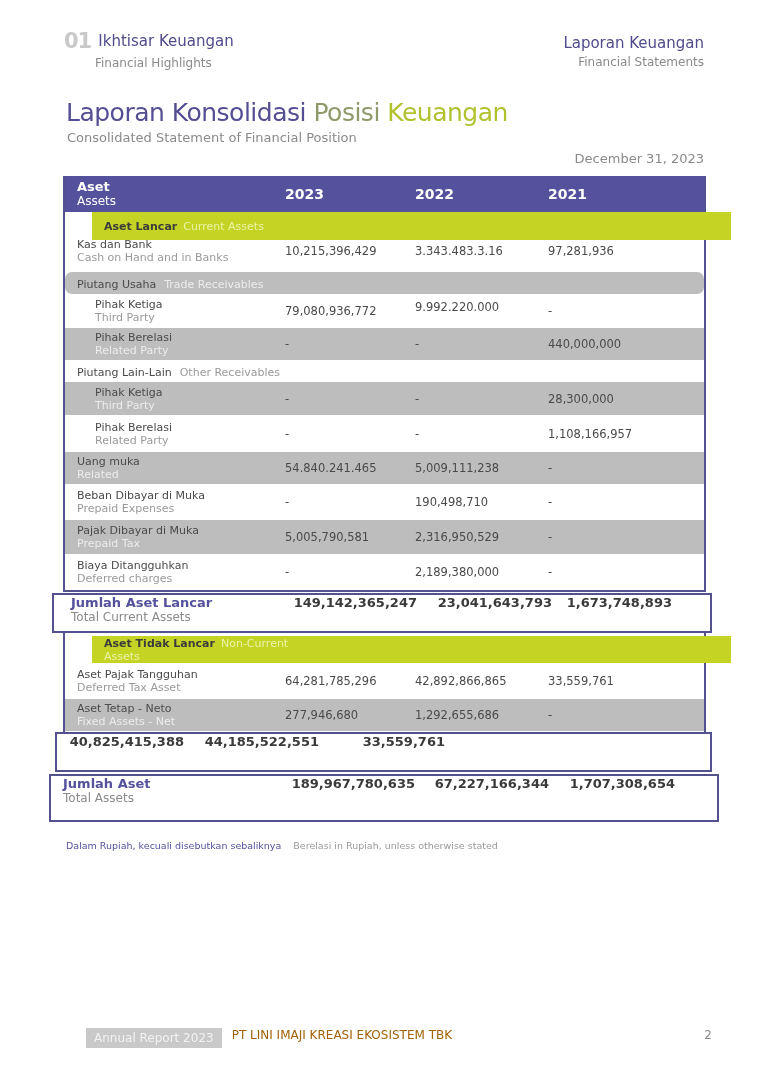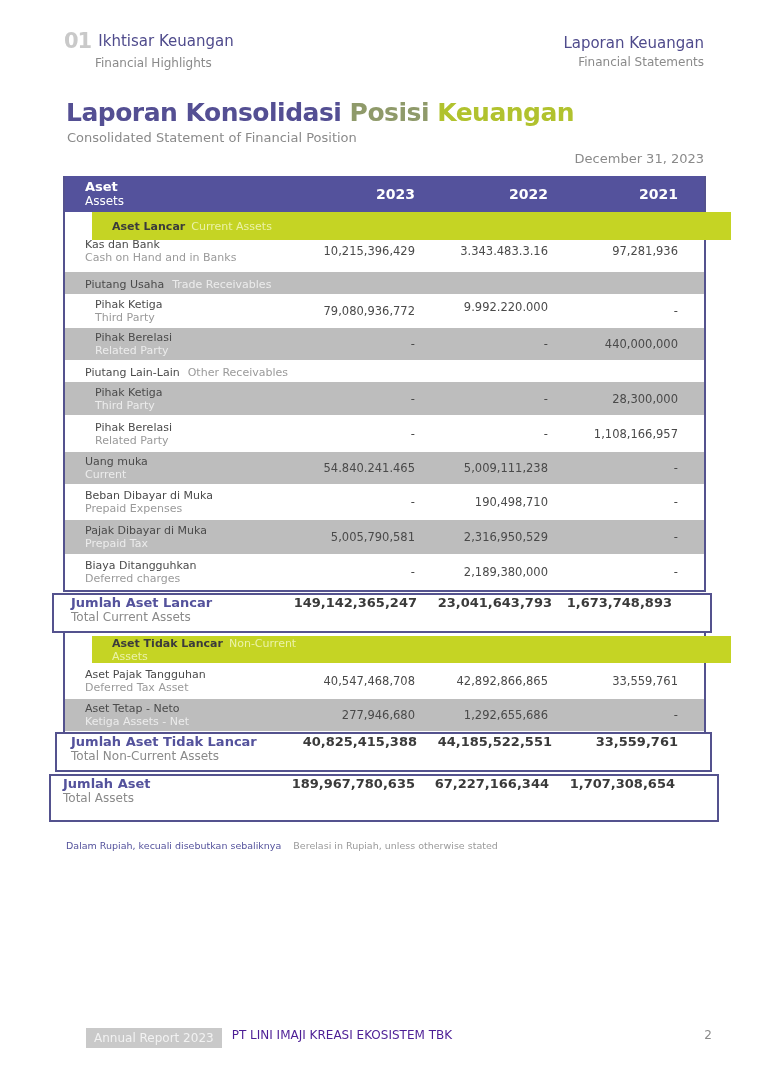"Laporan Konsolidasi Posisi Keuangan" .main-title { font-weight: bold -> normal }
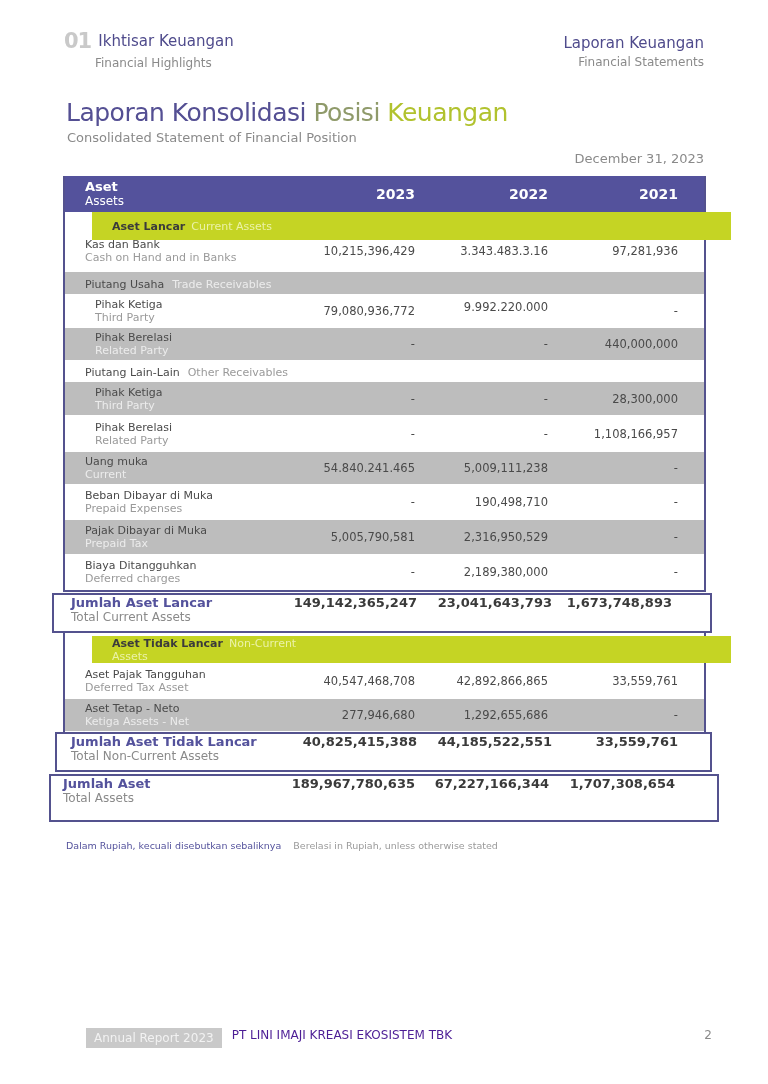"Aset" .row .label { padding-left: 20px -> 12px }
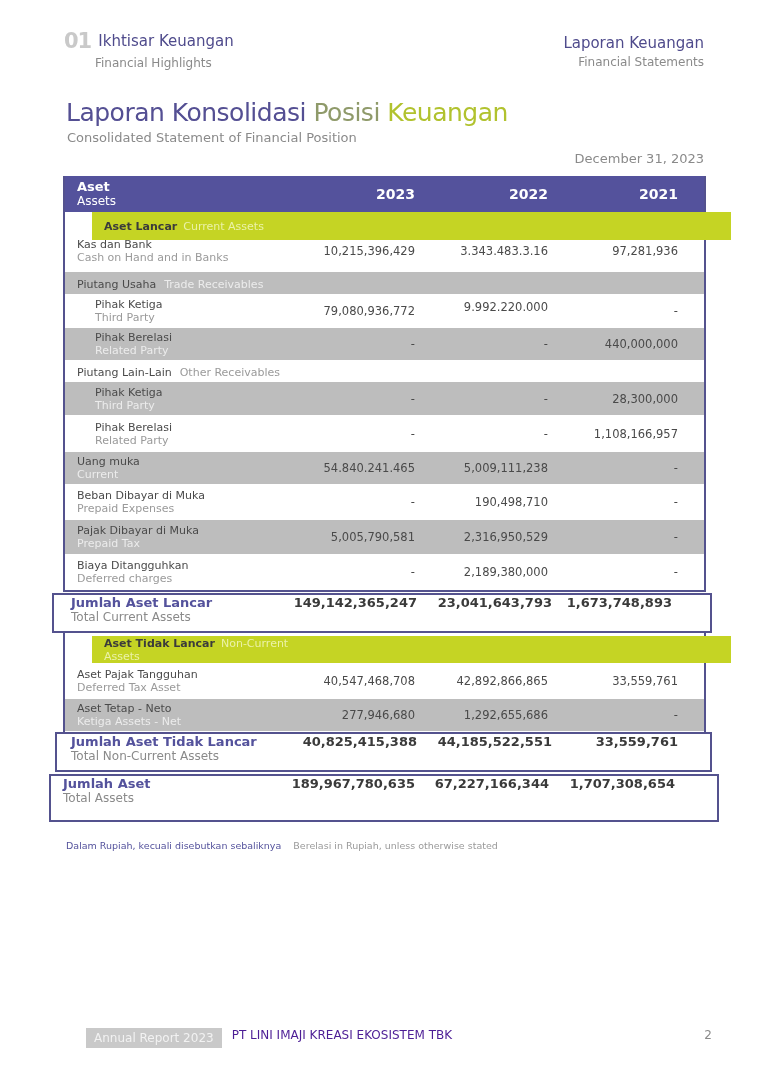"2023" .row .val { text-align: right -> left }
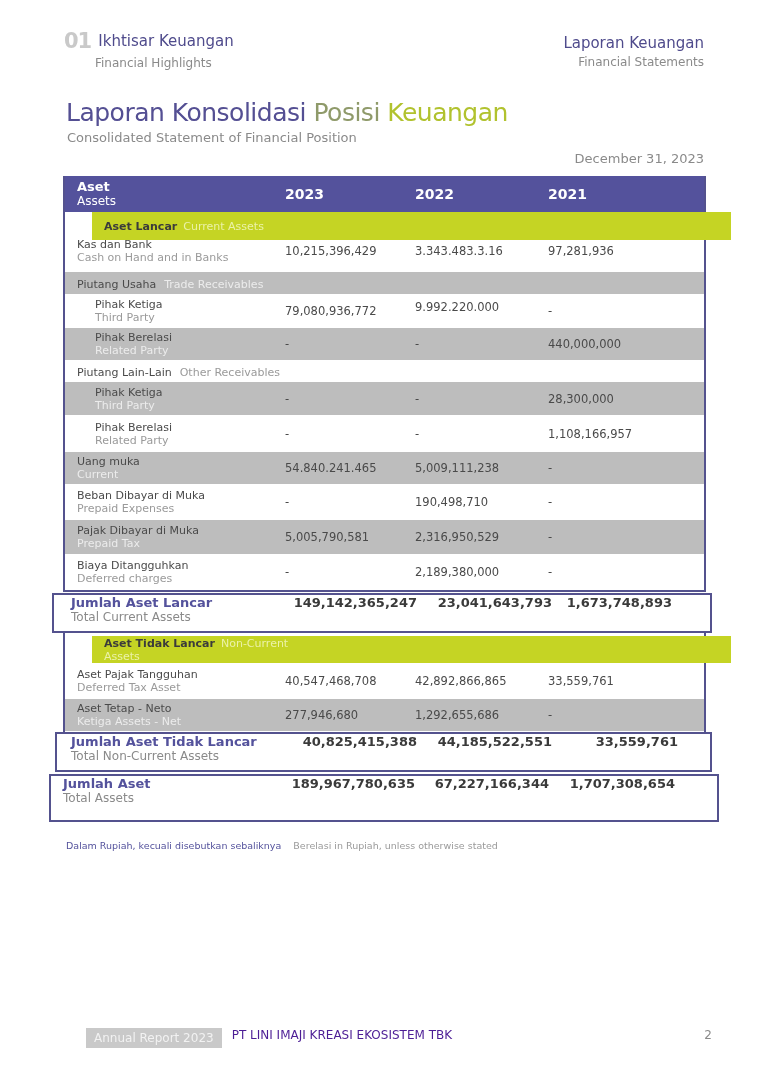"Piutang Usaha Trade Receivables" div.row { border-radius: none -> 7px }
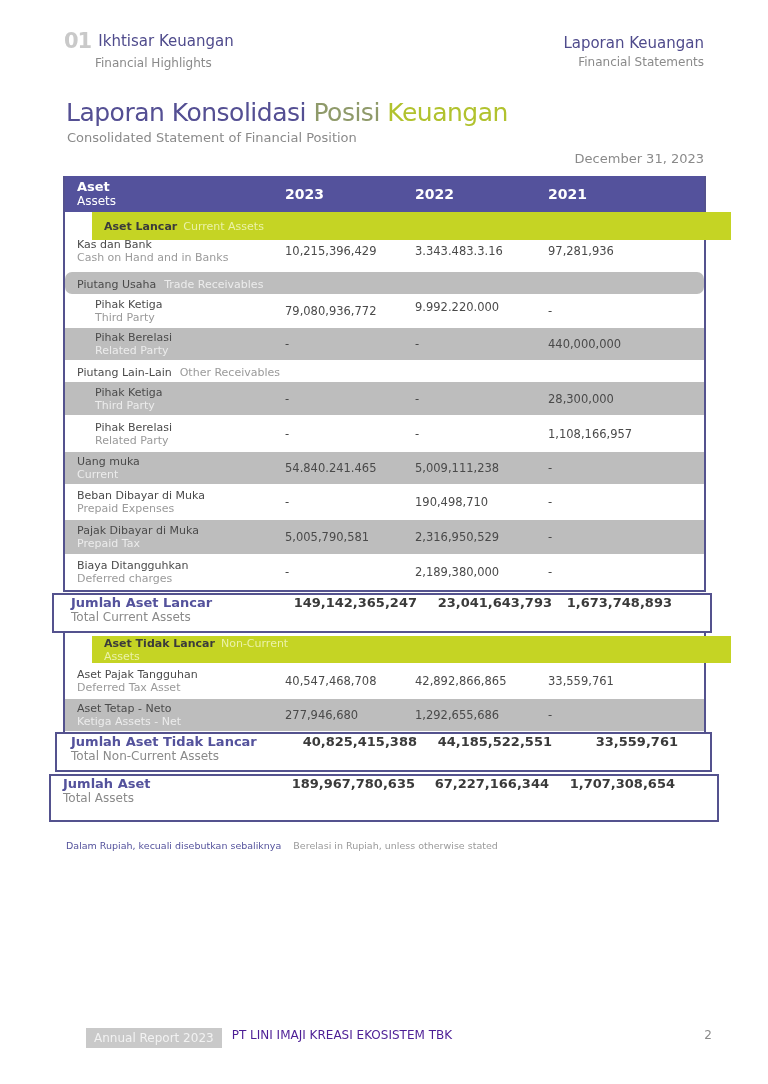"Current" span.l2 { text: Current -> Related }
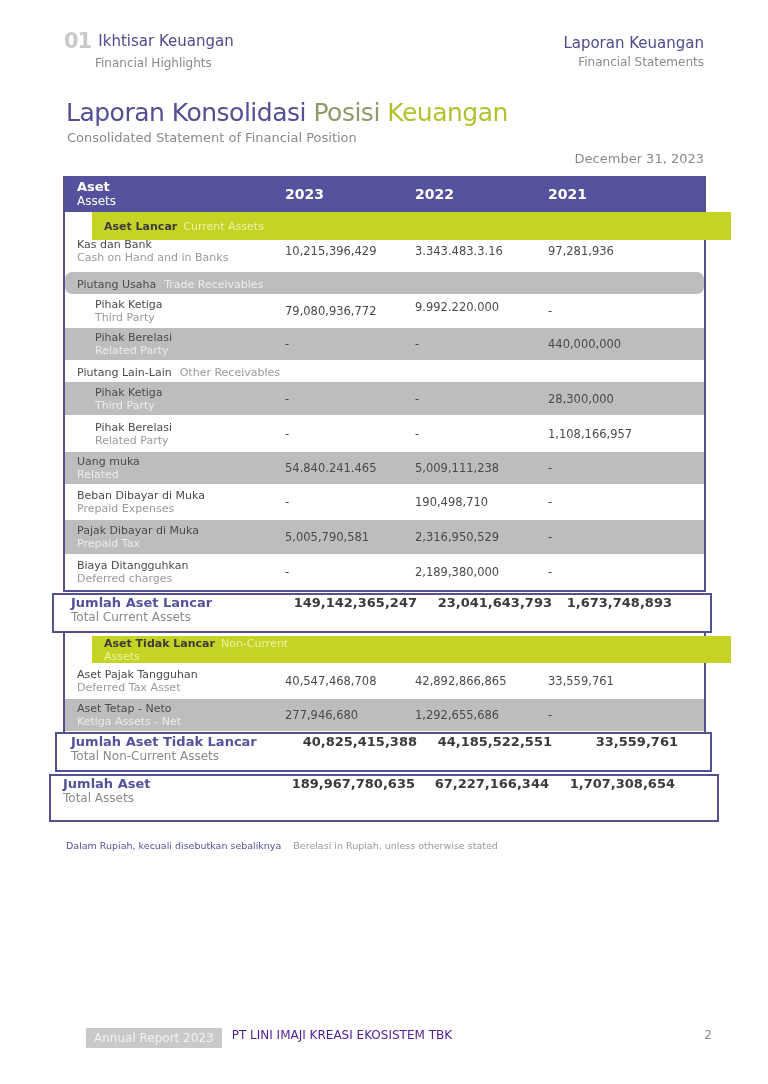"40,547,468,708" div.val { text: 40,547,468,708 -> 64,281,785,296 }
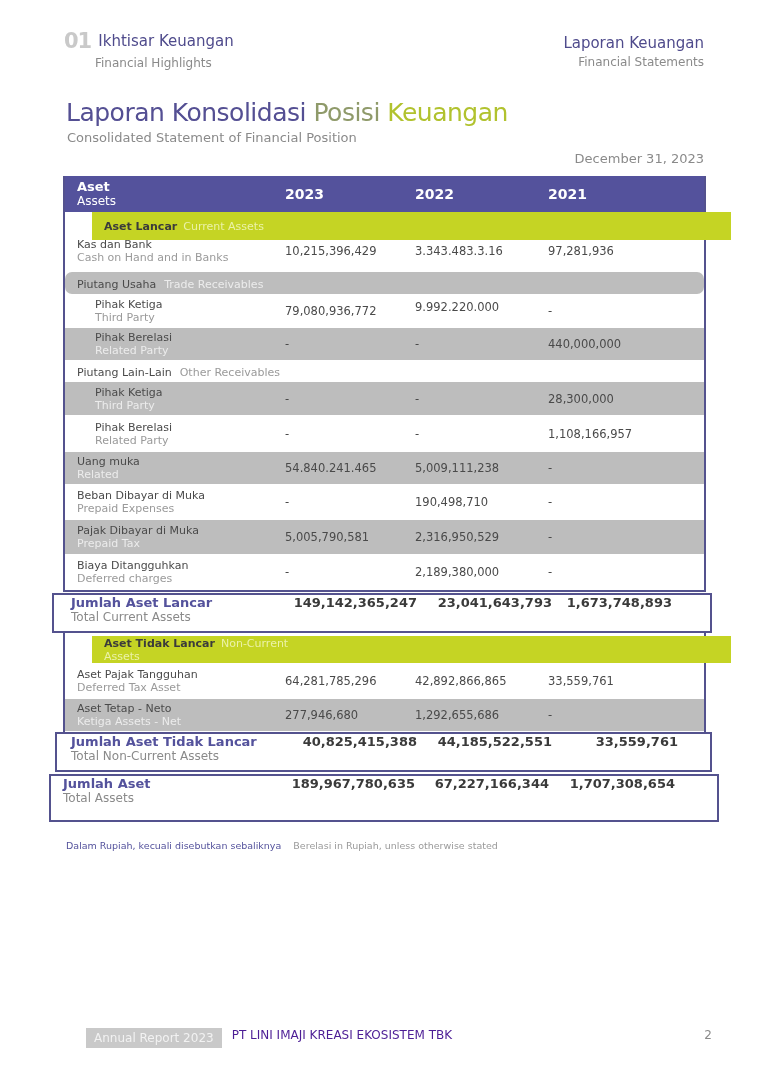"Ketiga Assets - Net" span.l2 { text: Ketiga -> Fixed }
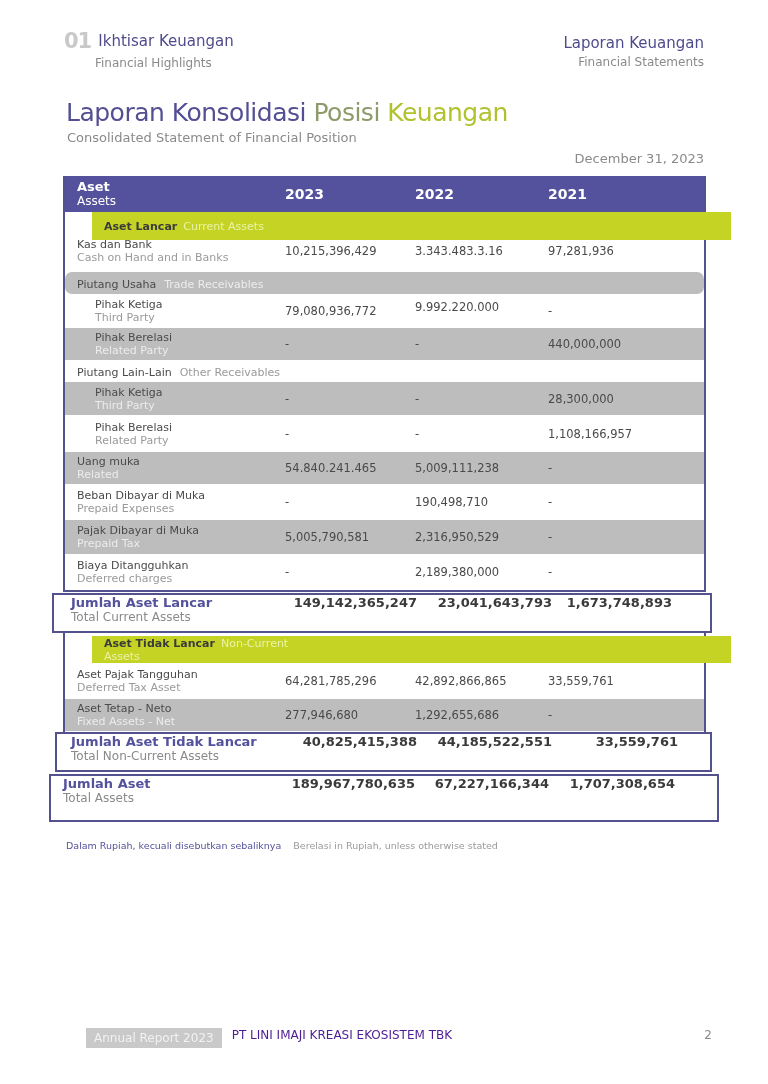"Jumlah Aset Tidak Lancar" div.label { html: <div> <span>Jumlah Aset Tidak Lancar</span> <span>Total Non-Current Assets</span> </div> -> none }
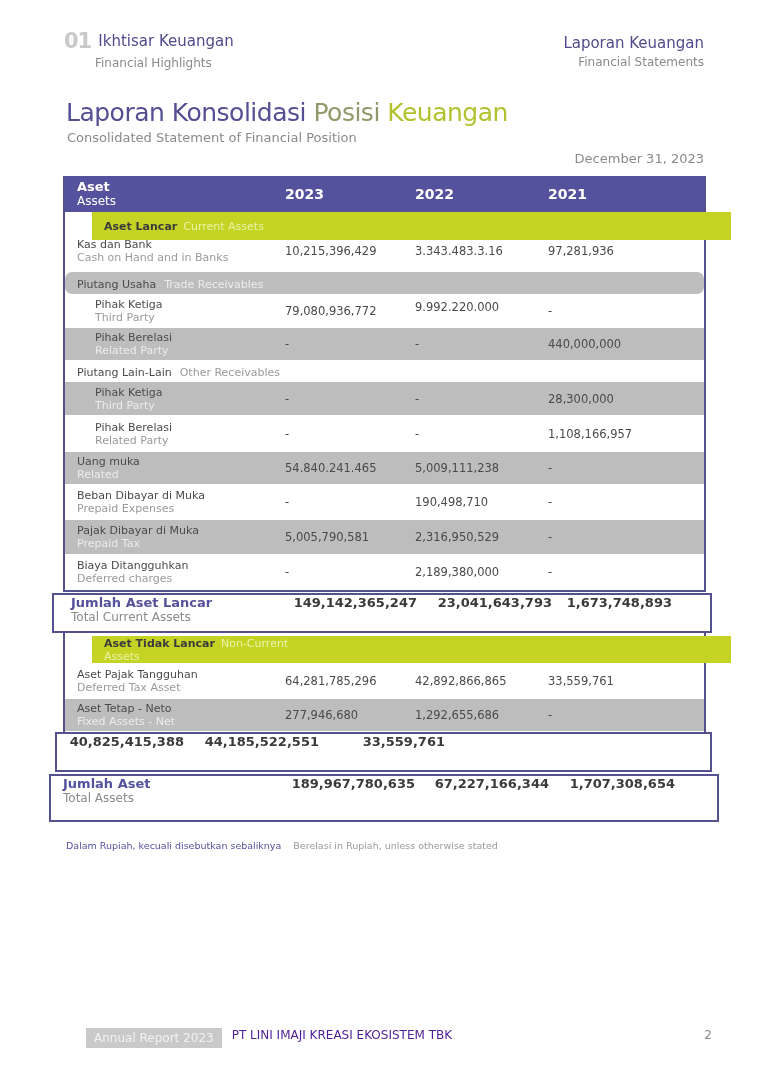"PT LINI IMAJI KREASI EKOSISTEM" .footer .company { color: #4c1d95 -> #a16207 }
